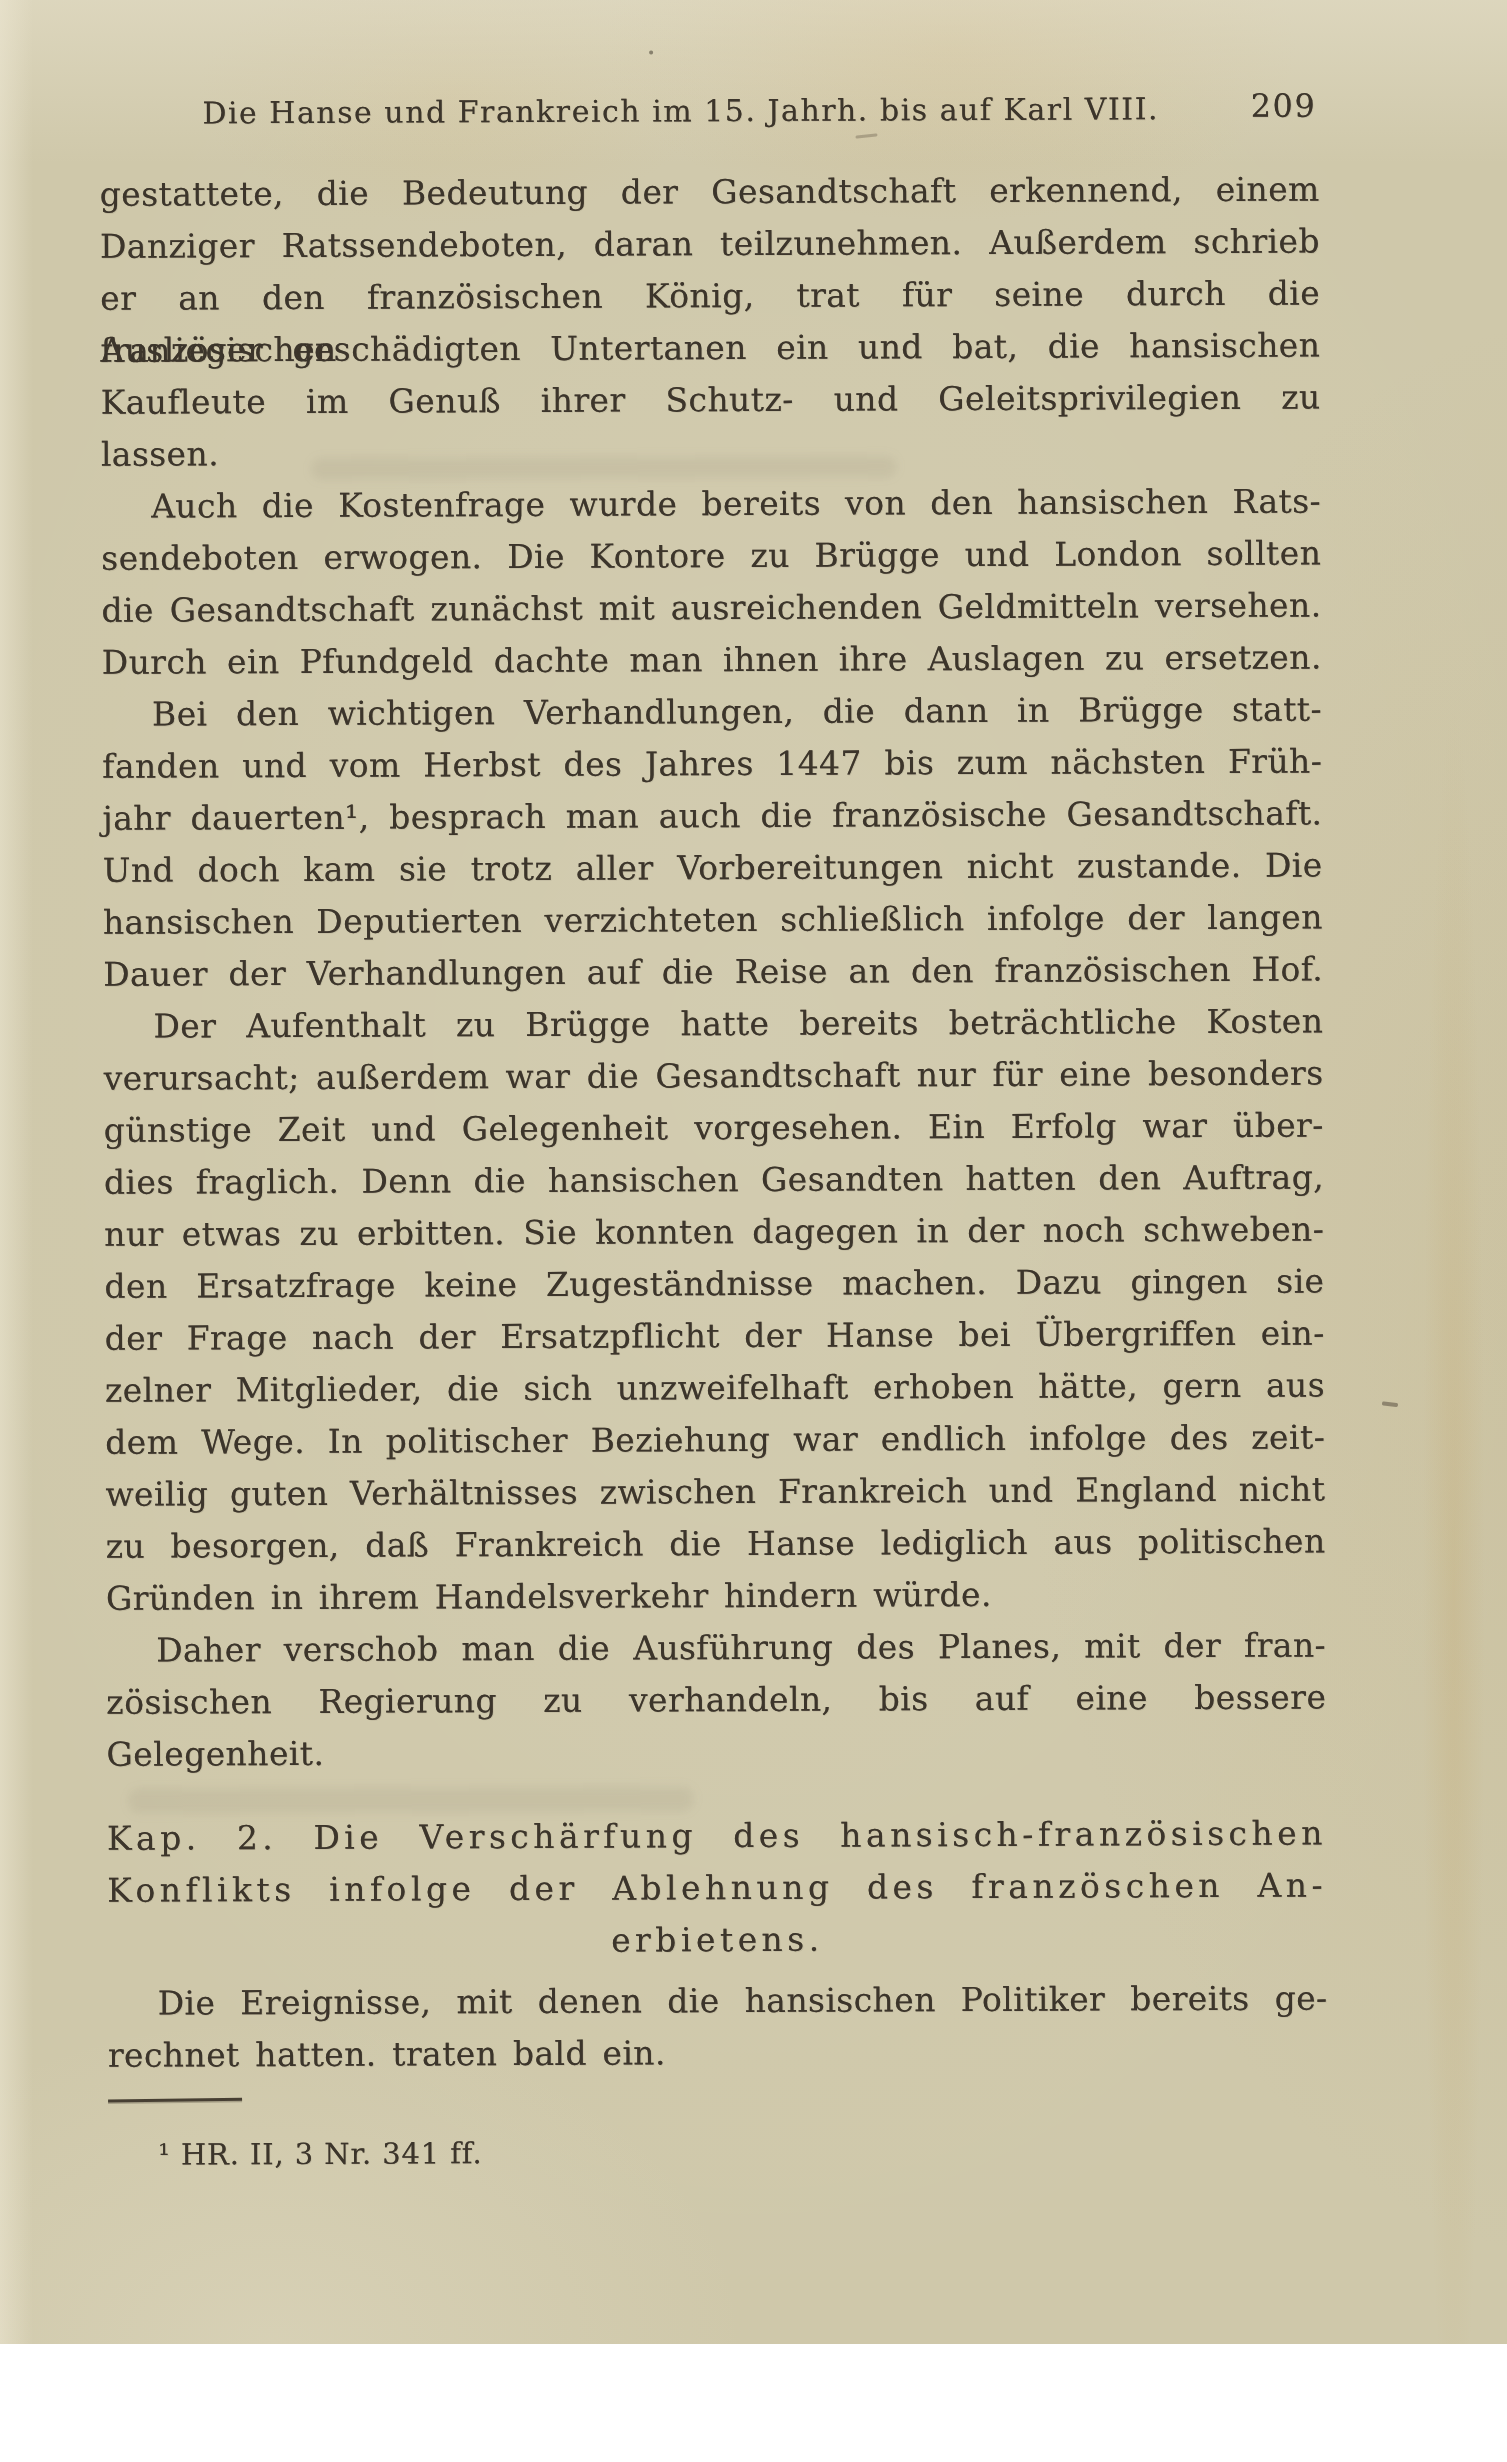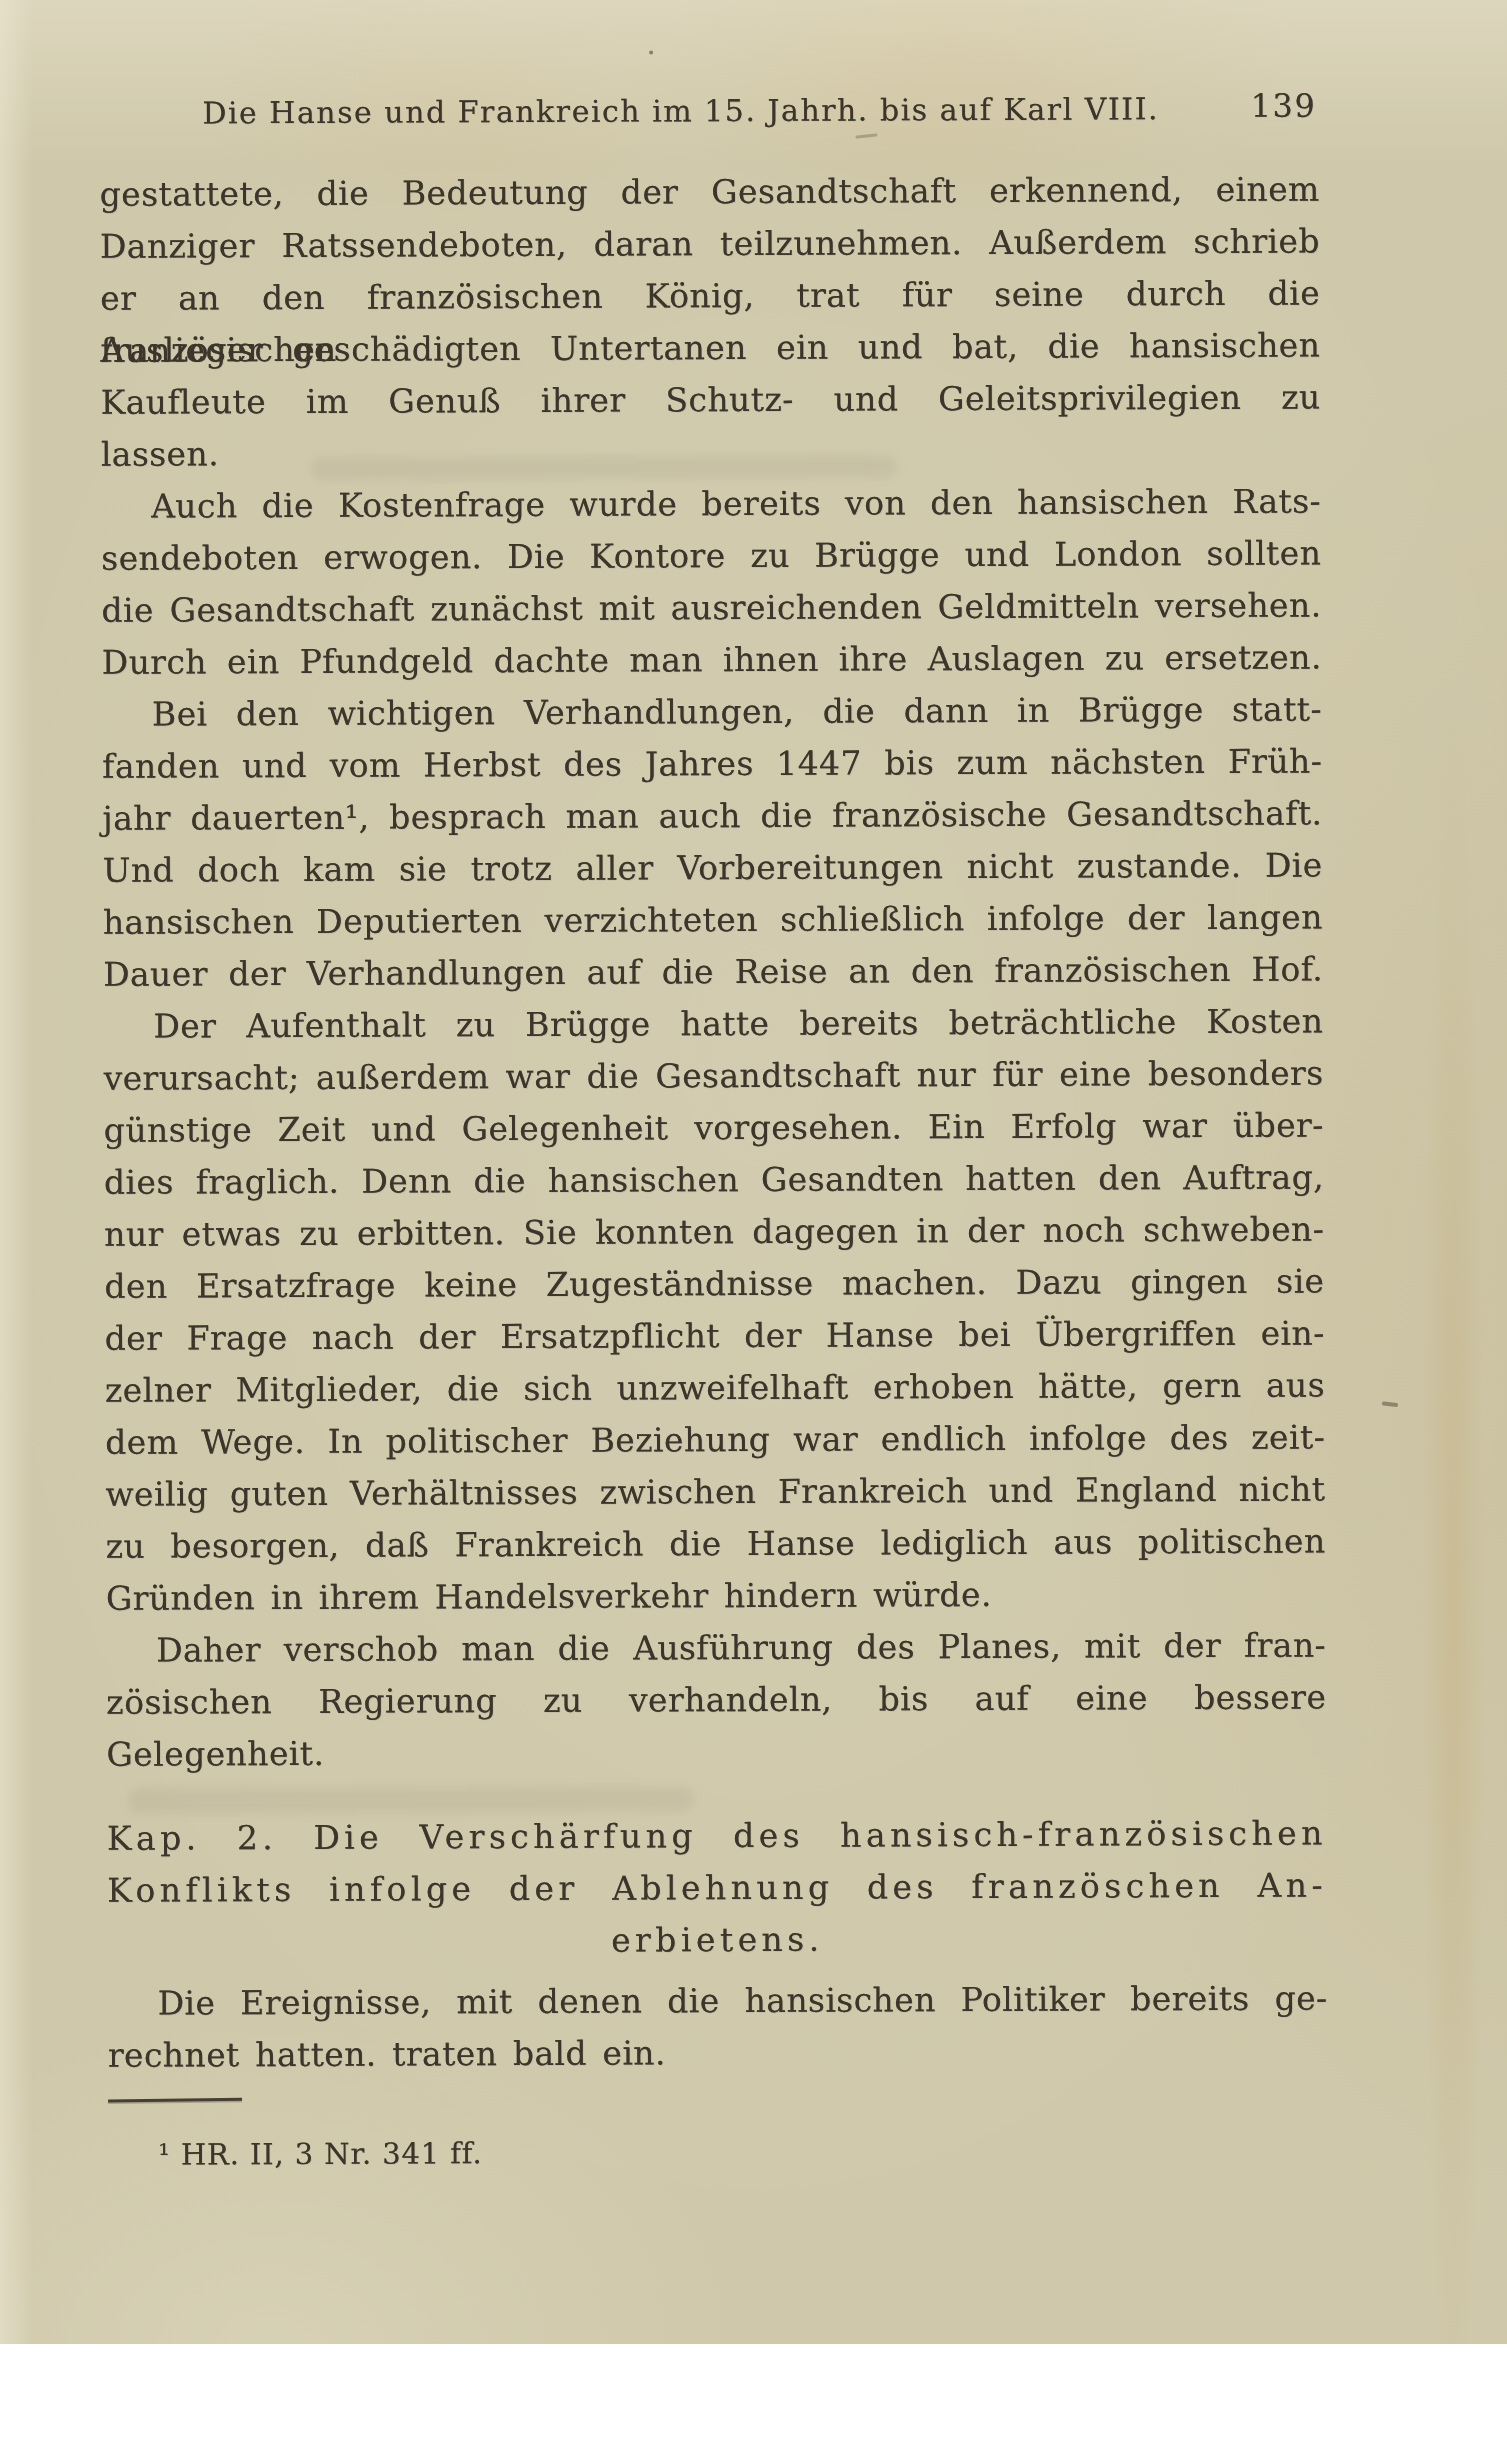"139" span.page-number { text: 139 -> 209 }
